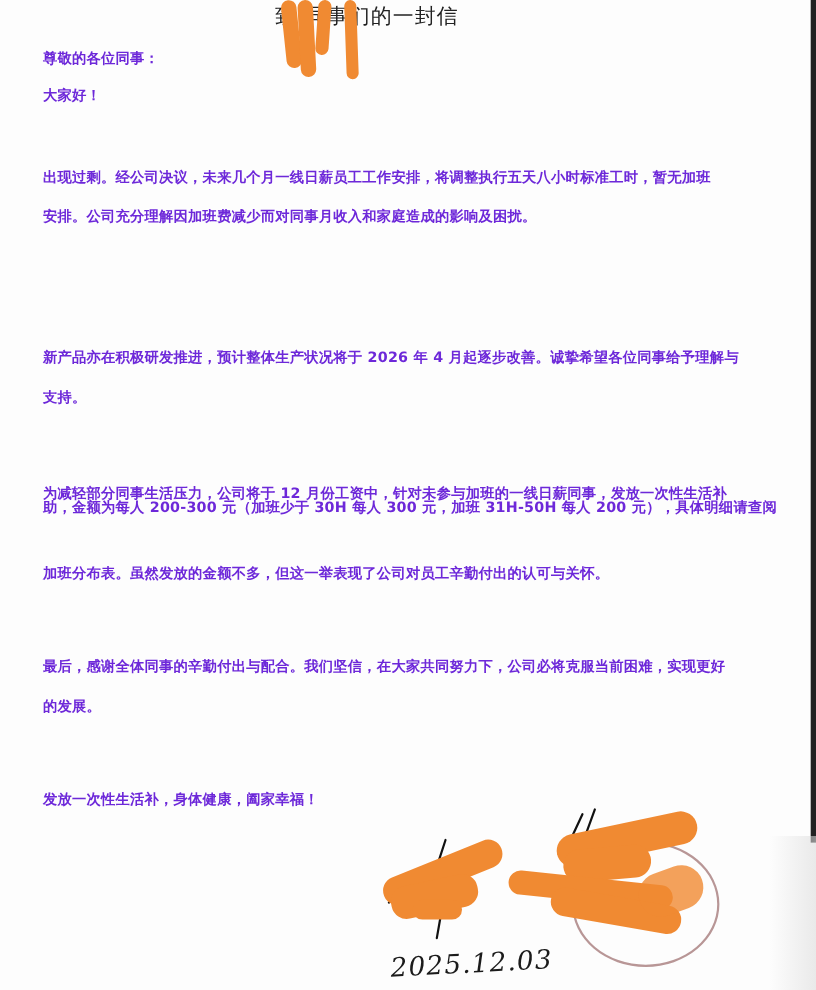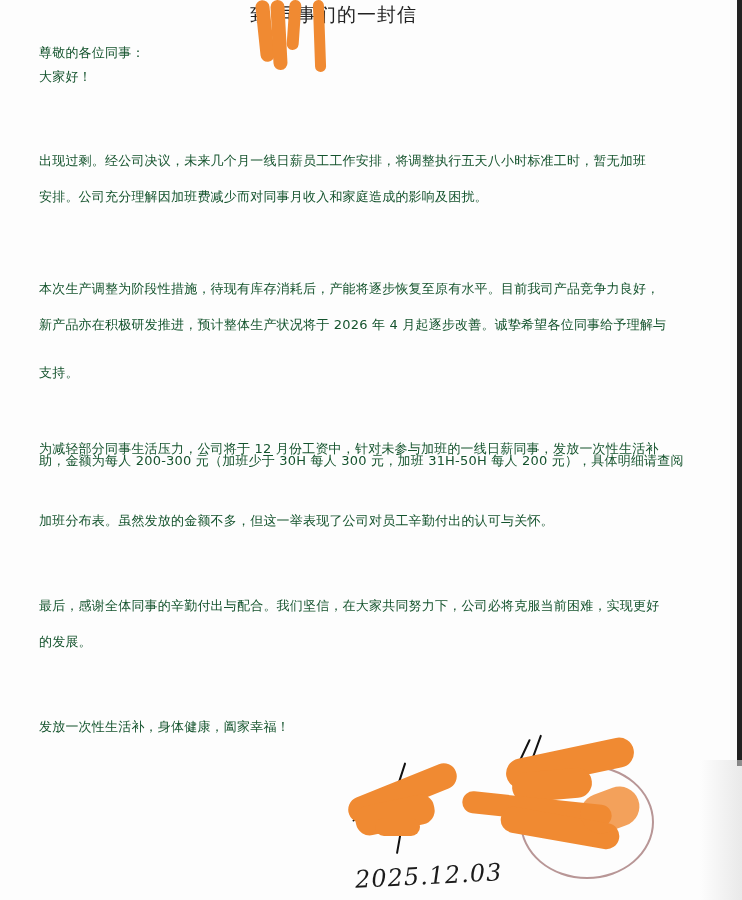"尊敬的各位同事：" .line { color: #14532d -> #6d28d9; font-weight: normal -> bold }
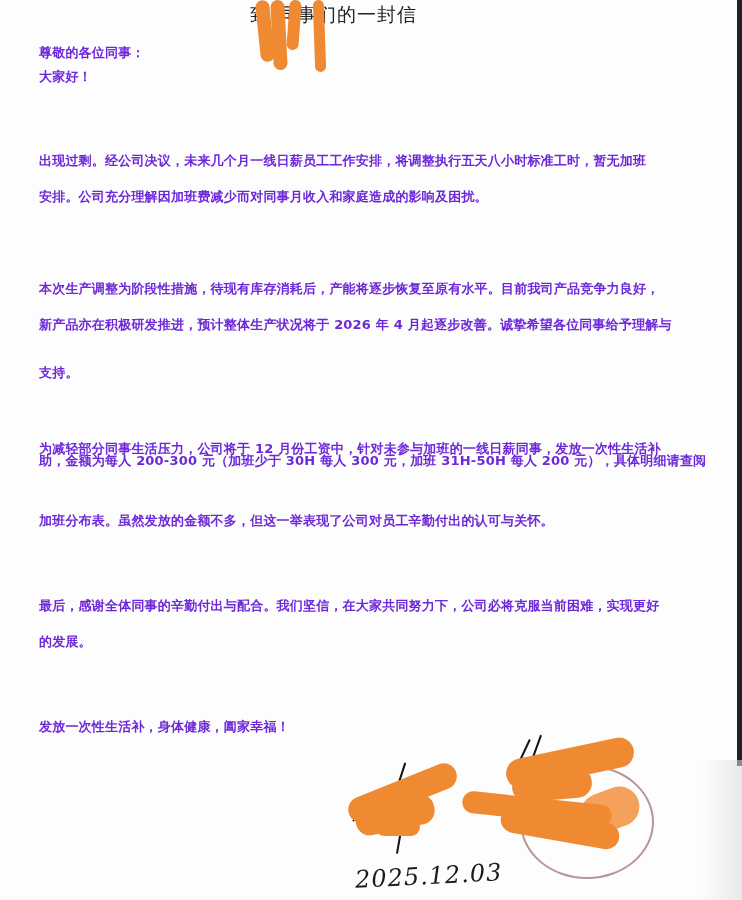"大家好！" div.line { top: 68px -> 78px }
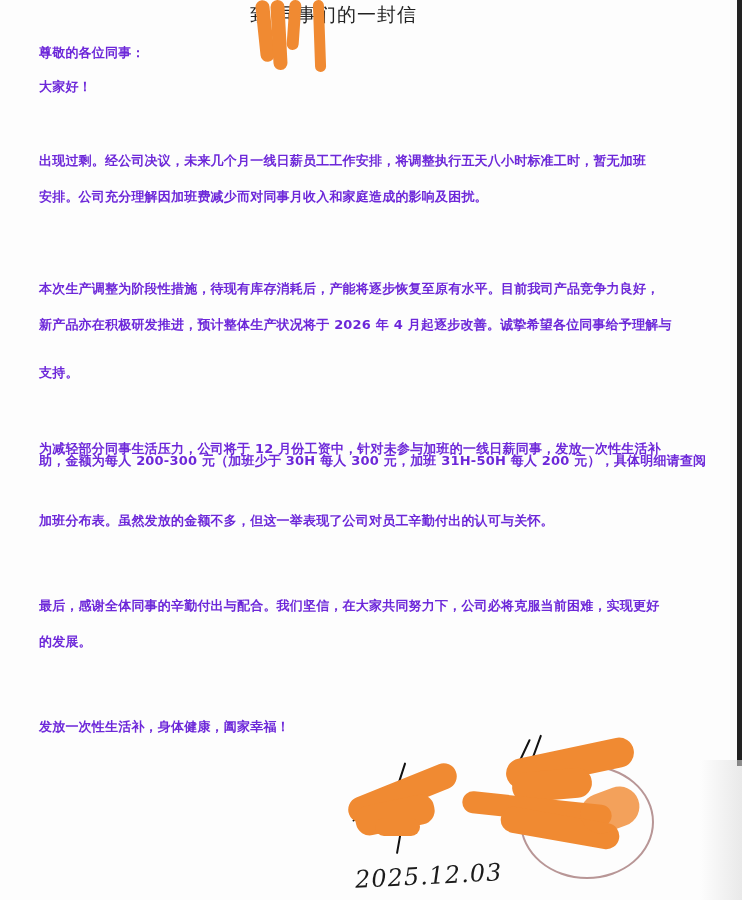"本次生产调整为阶段性措施，待现有库存消耗后，产能将逐步恢复至原有水平。目前我司产" div.line { html: <div>本次生产调整为阶段性措施，待现有库存消耗后，产能将逐步恢复至原有水平。目前我司产品竞争力良好，</div> -> none }
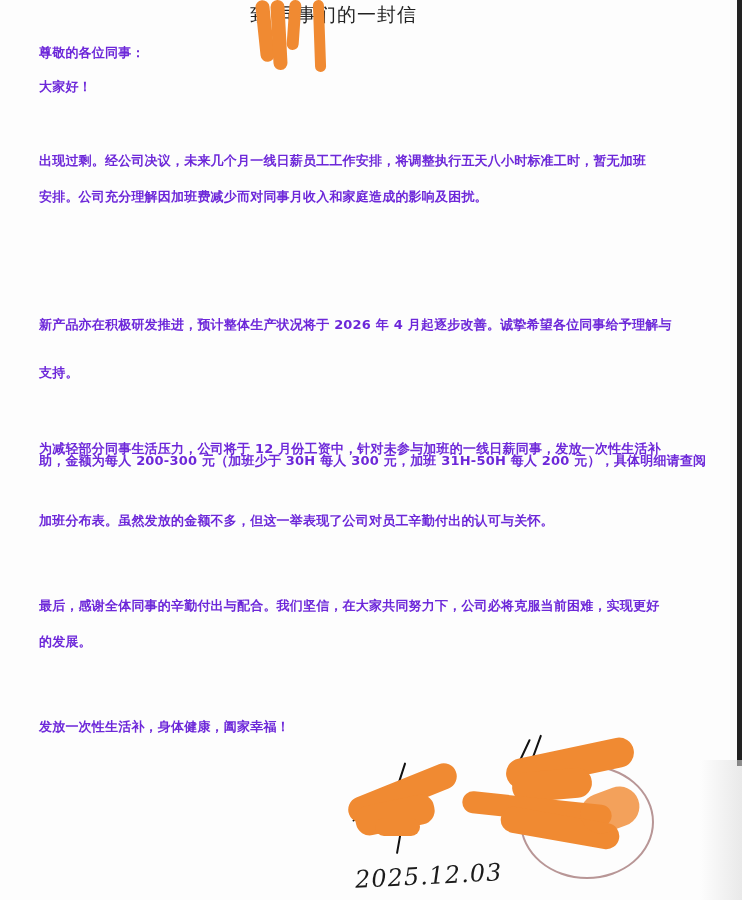"支持。" div.line { top: 364px -> 352px }
